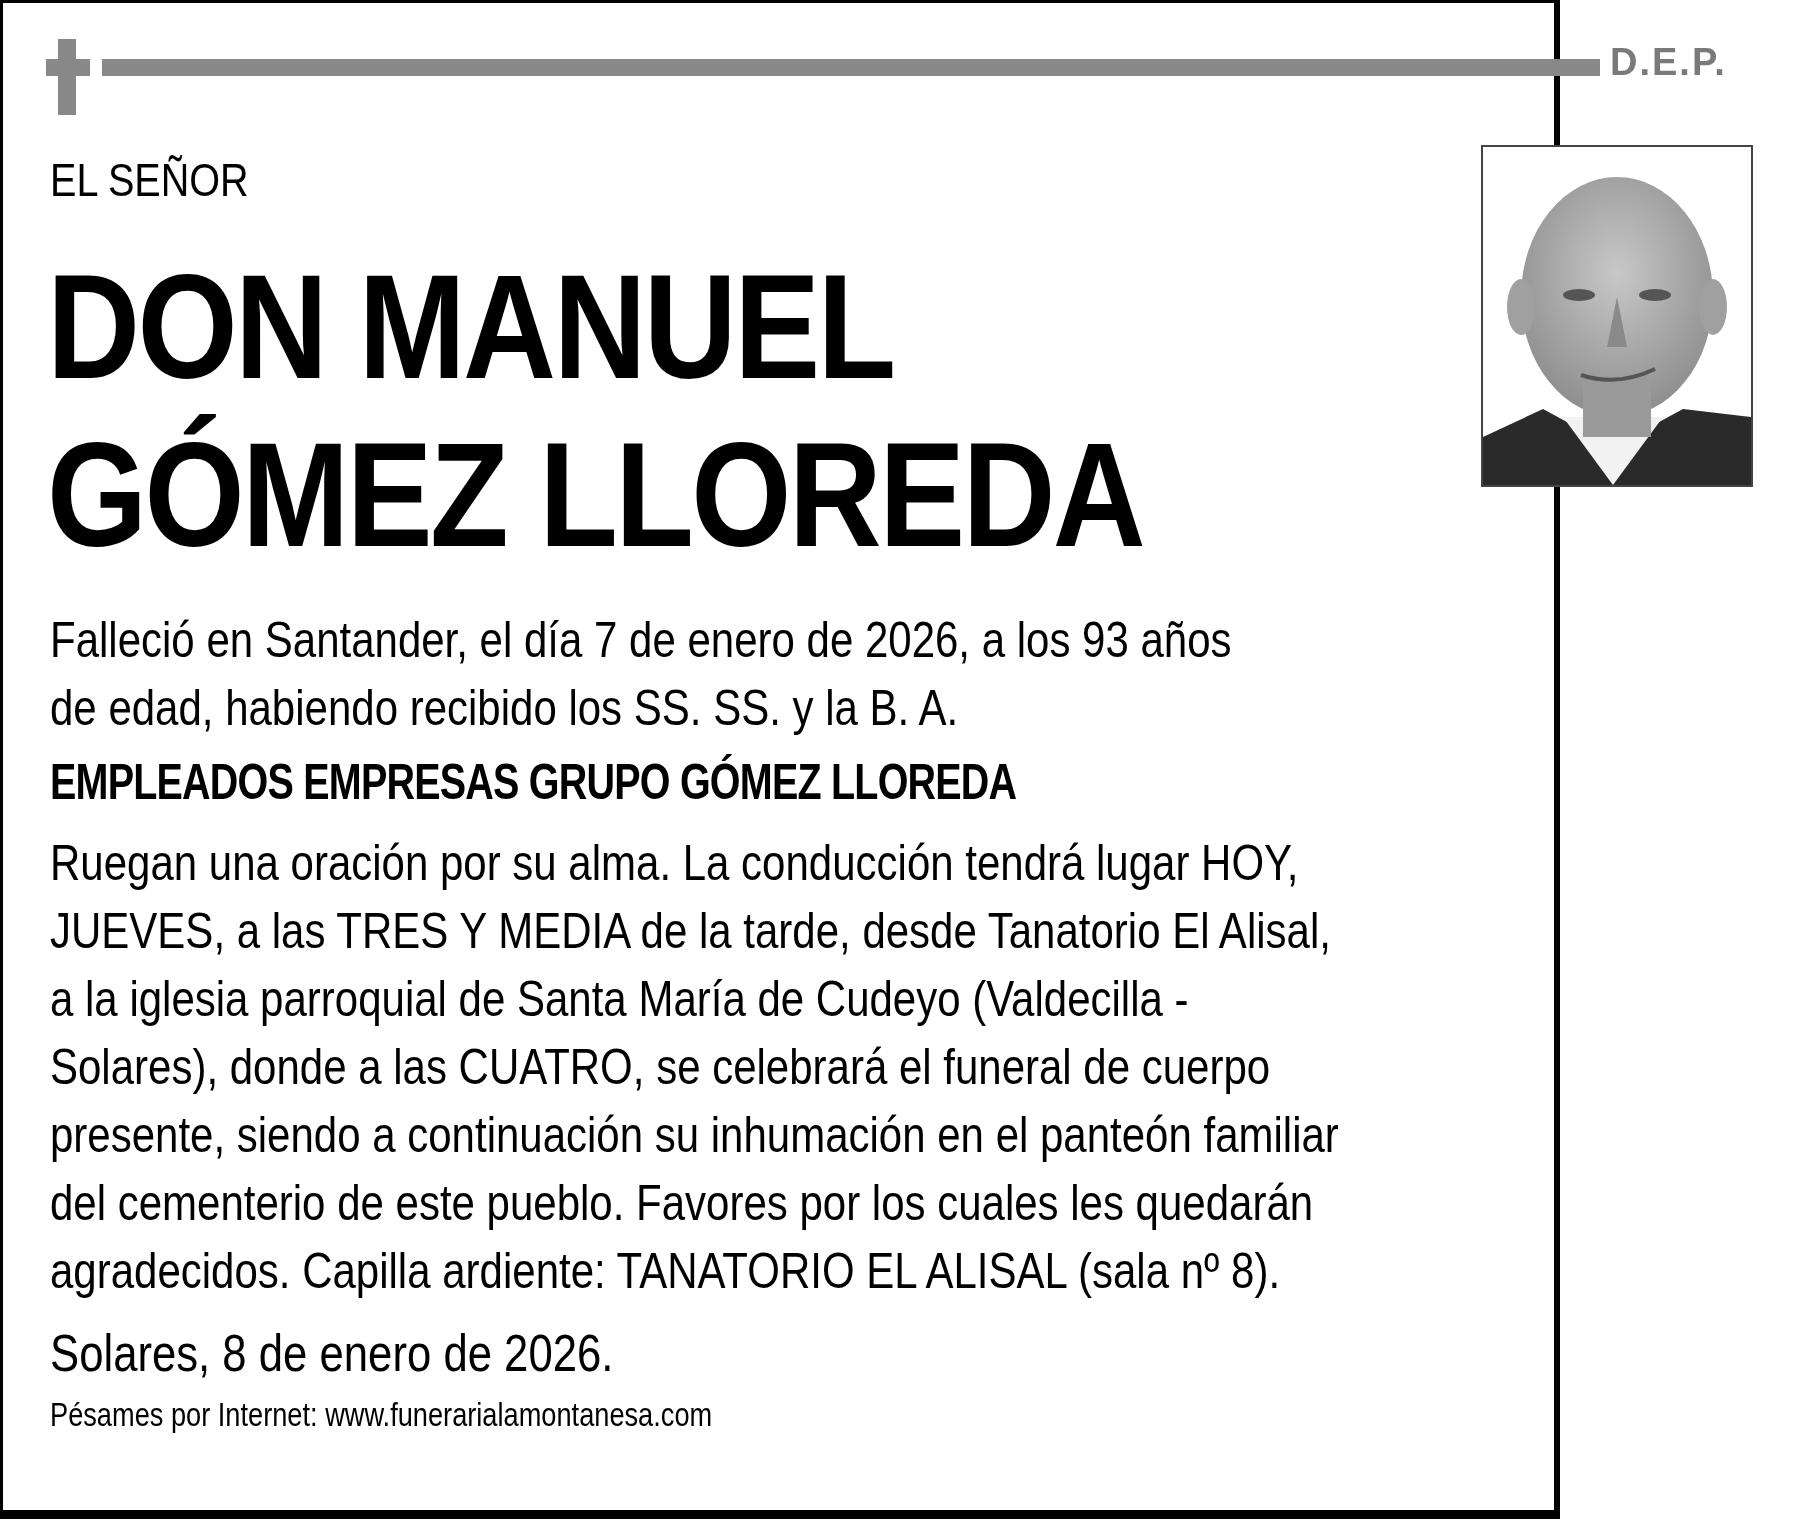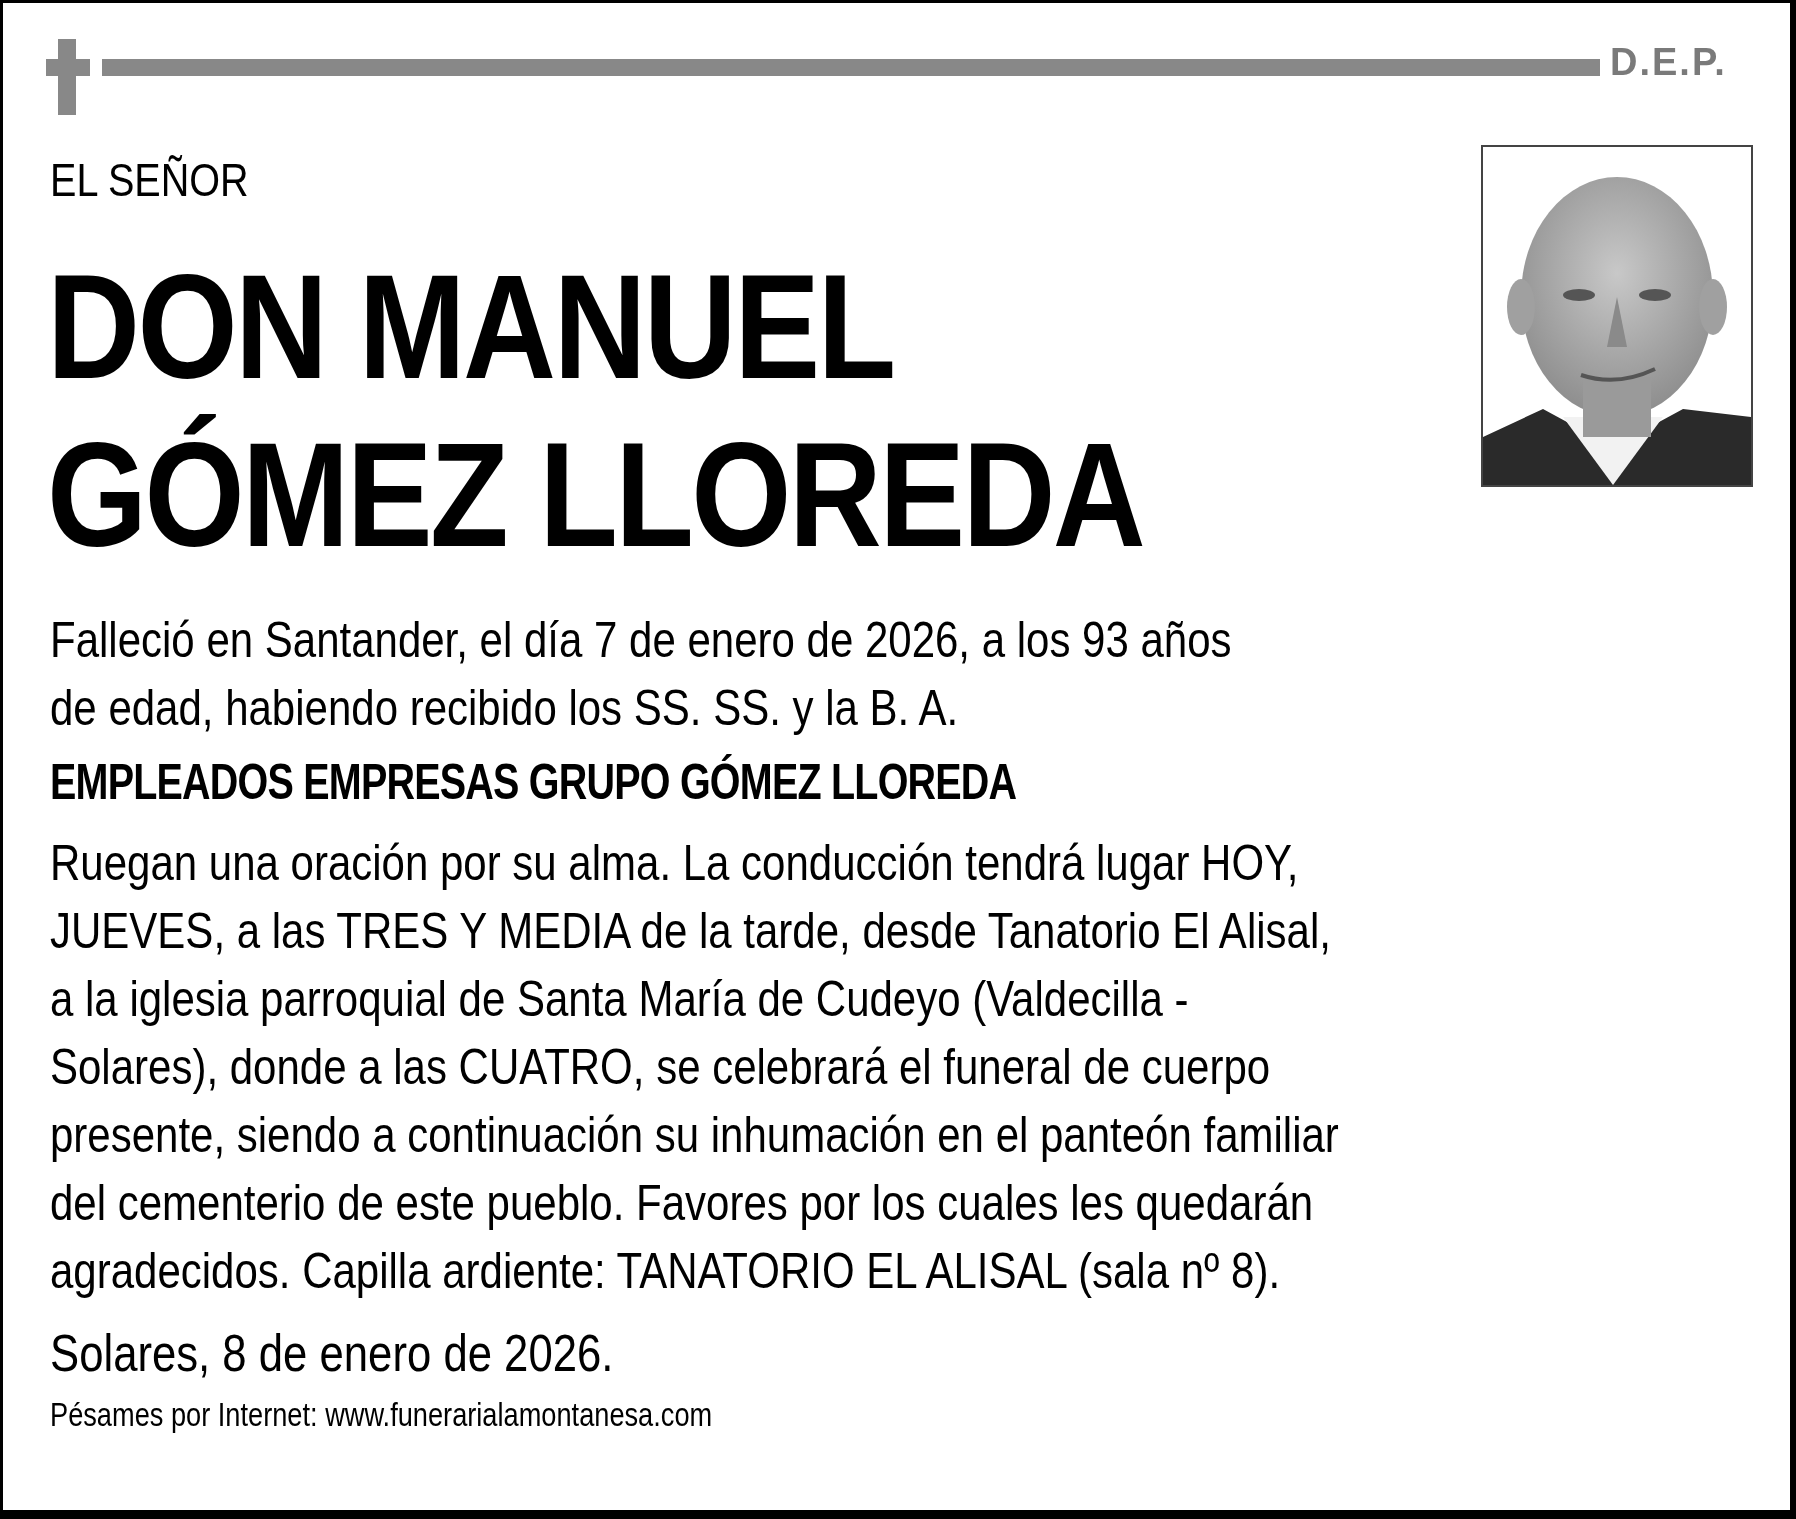"D.E.P." .frame { width: 1796px -> 1560px }
